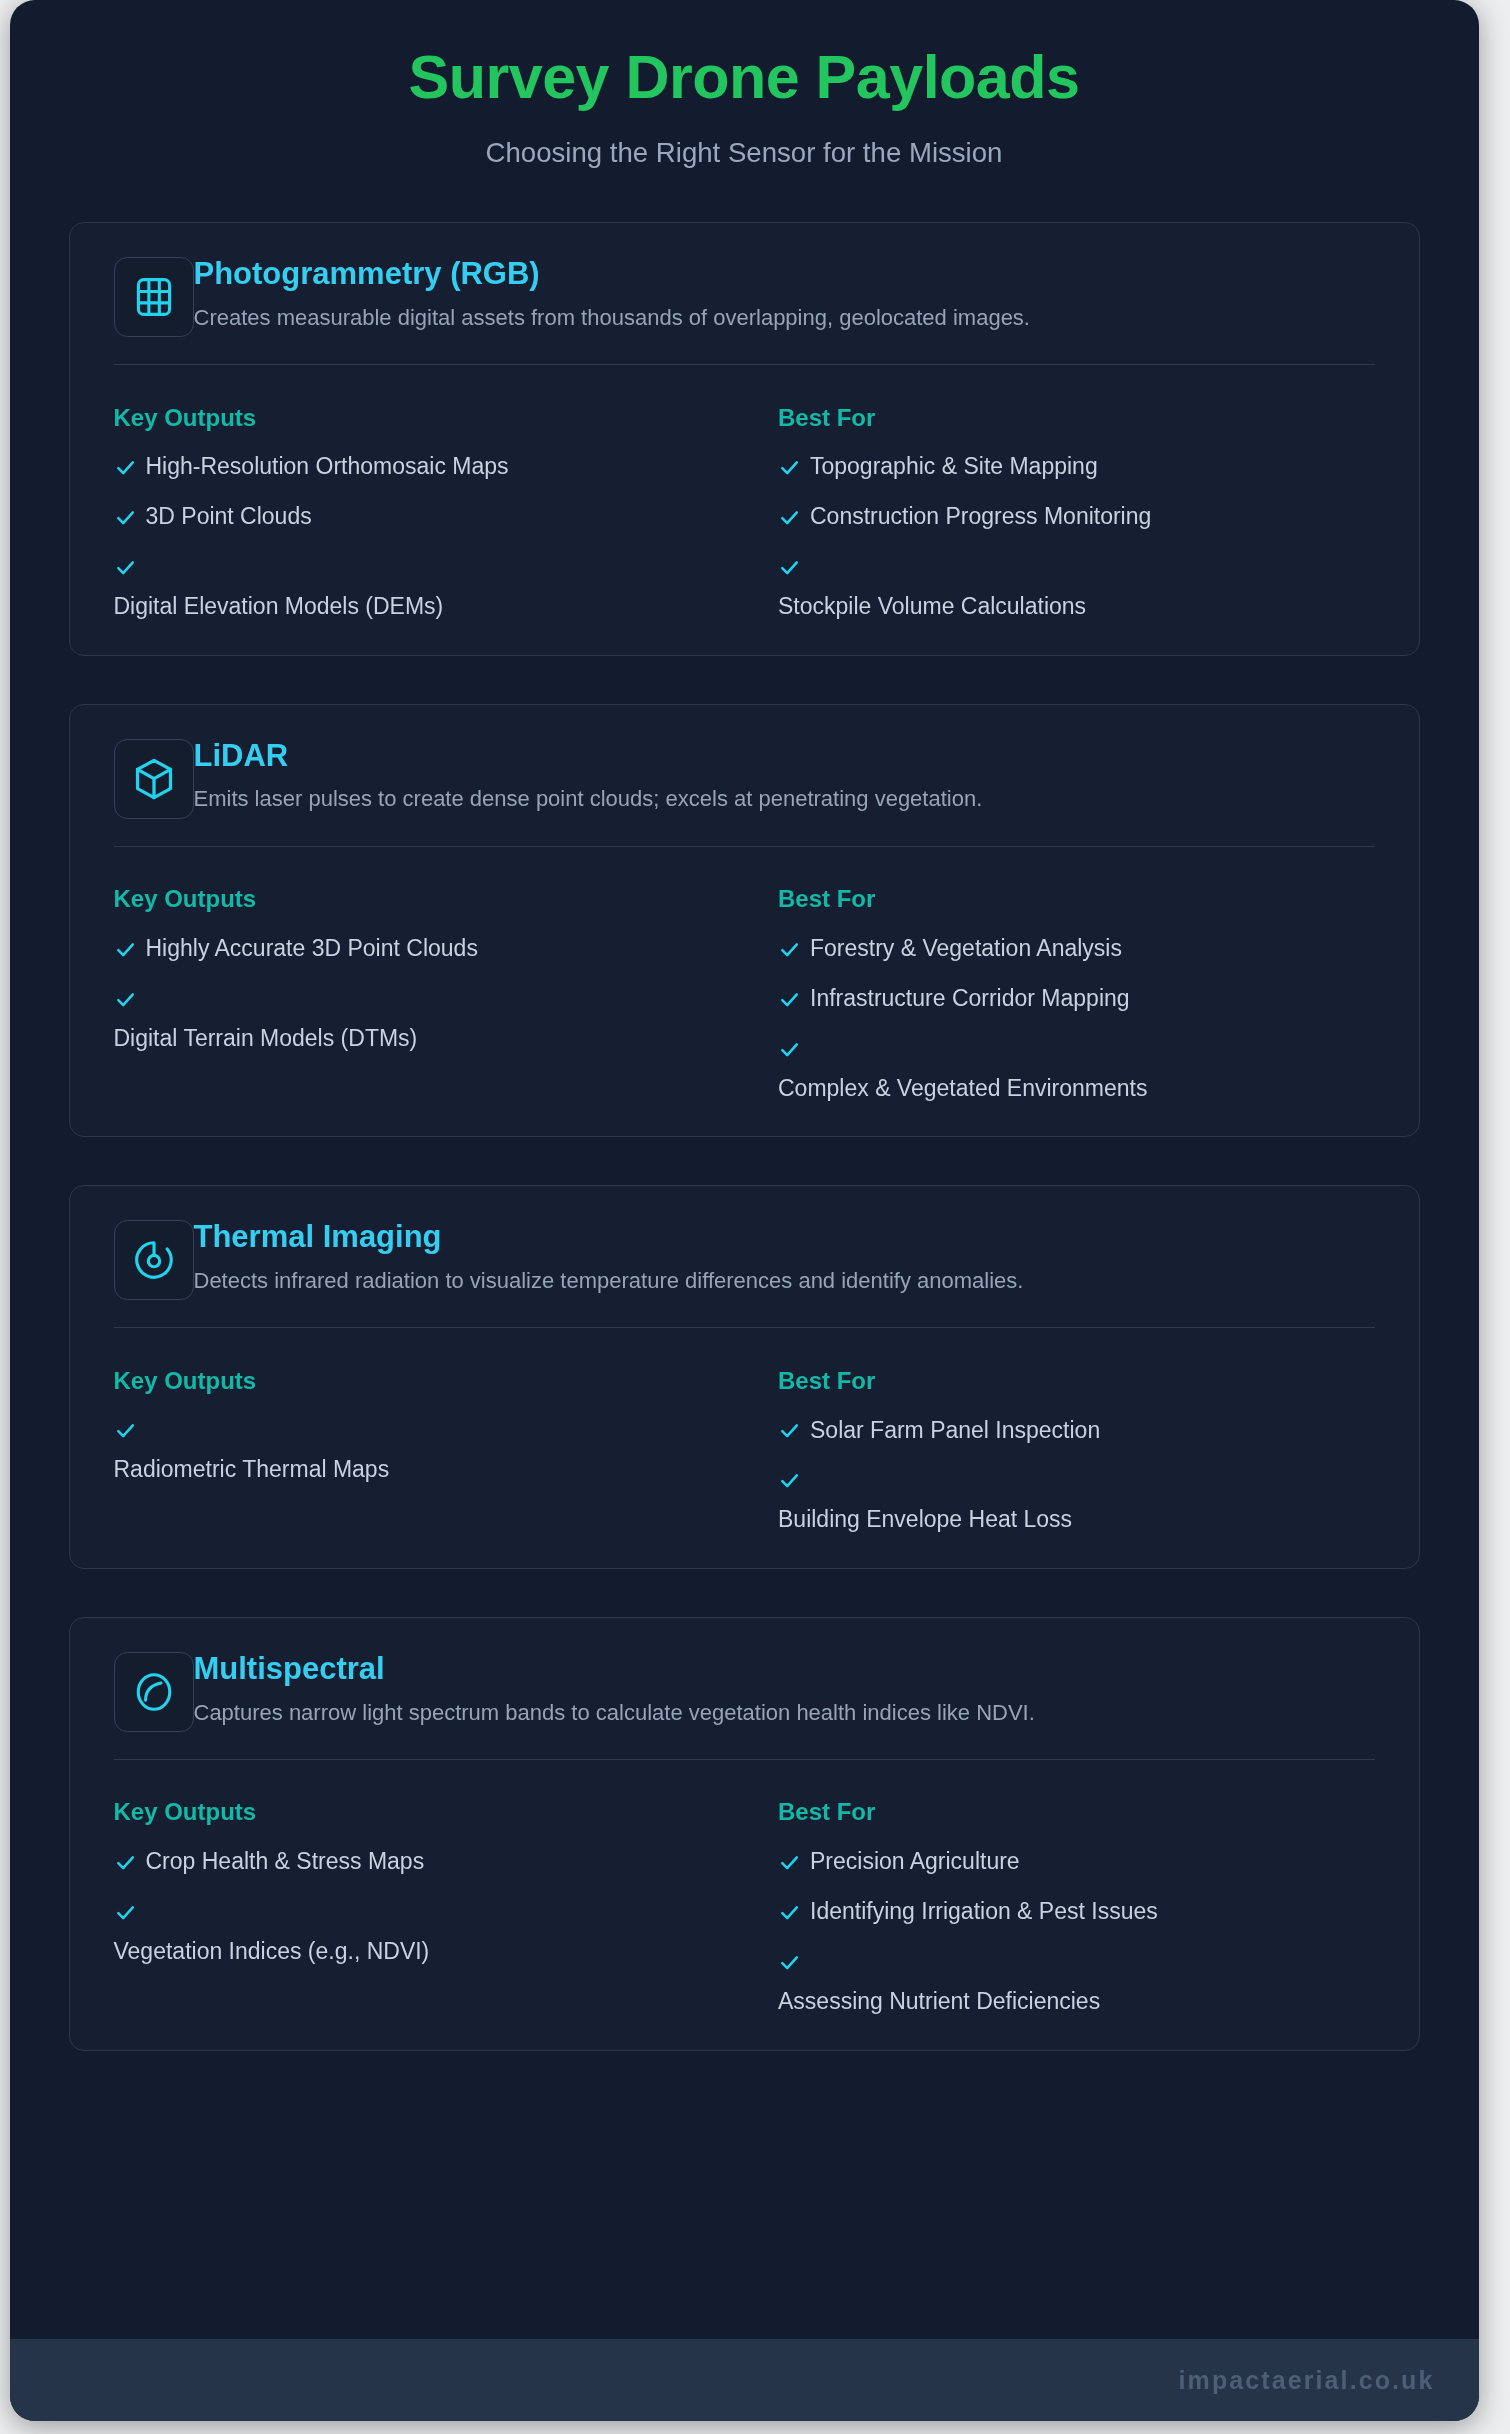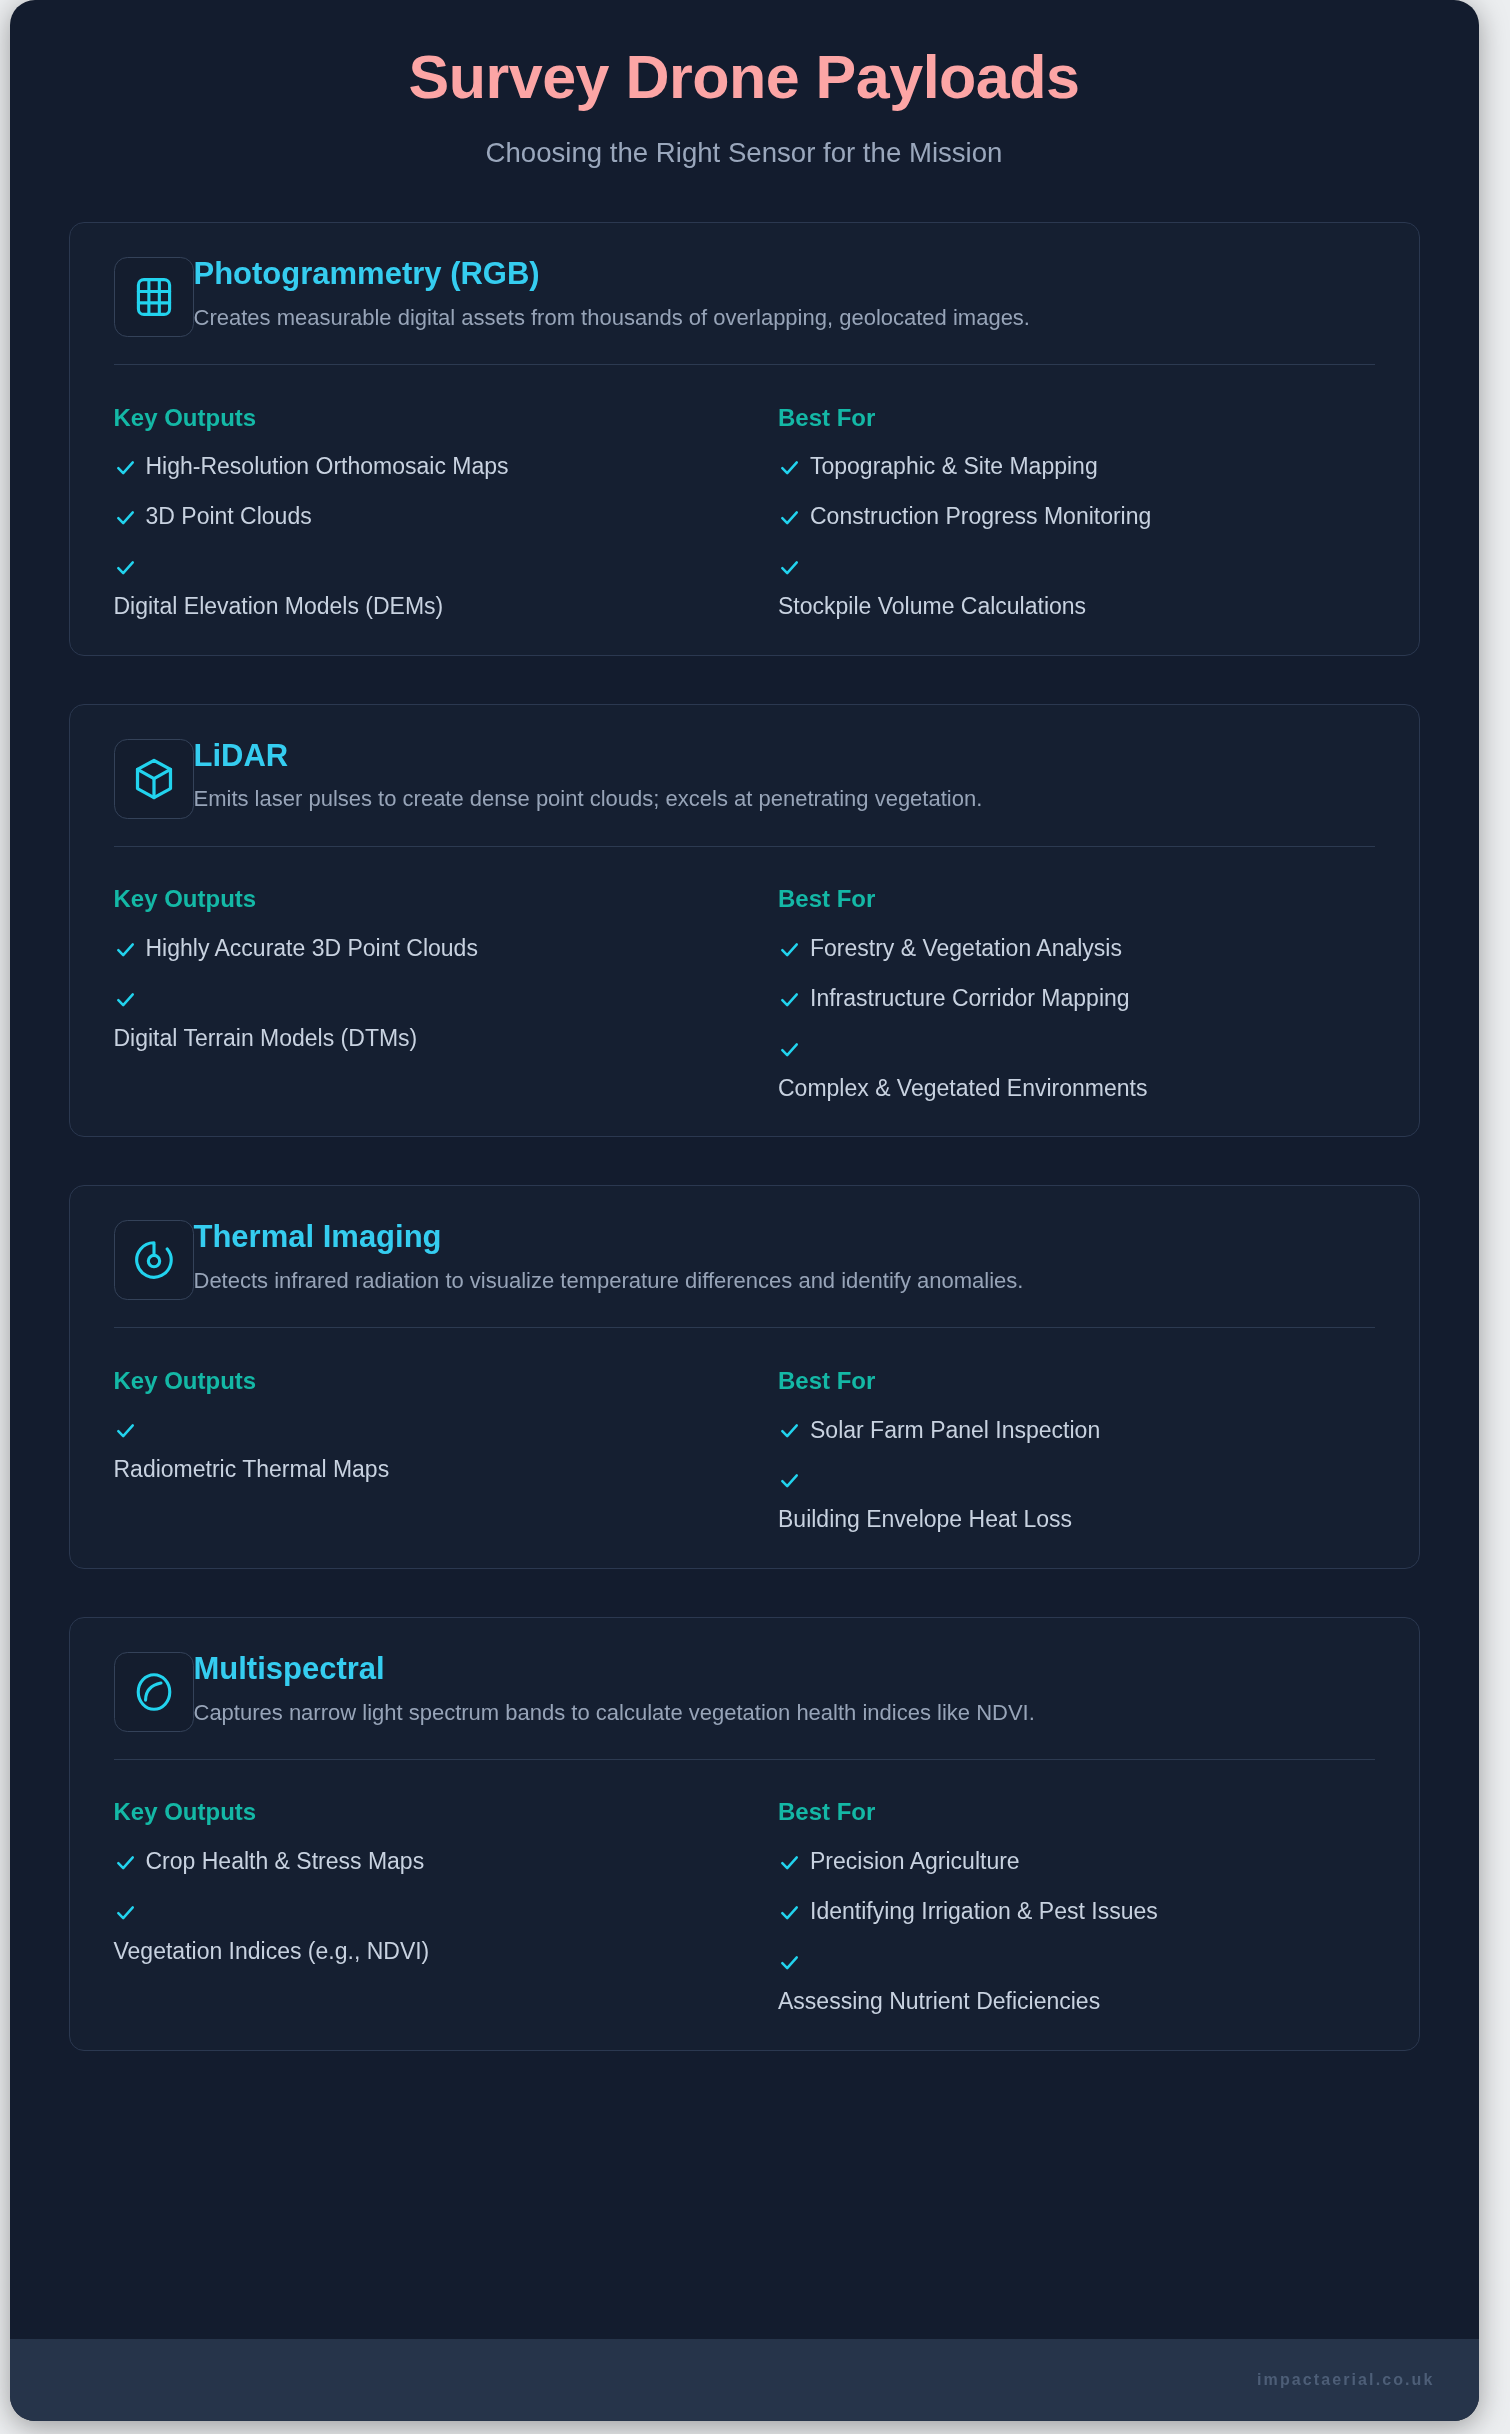"Survey Drone Payloads" .title { color: #fca5a5 -> #22c55e }
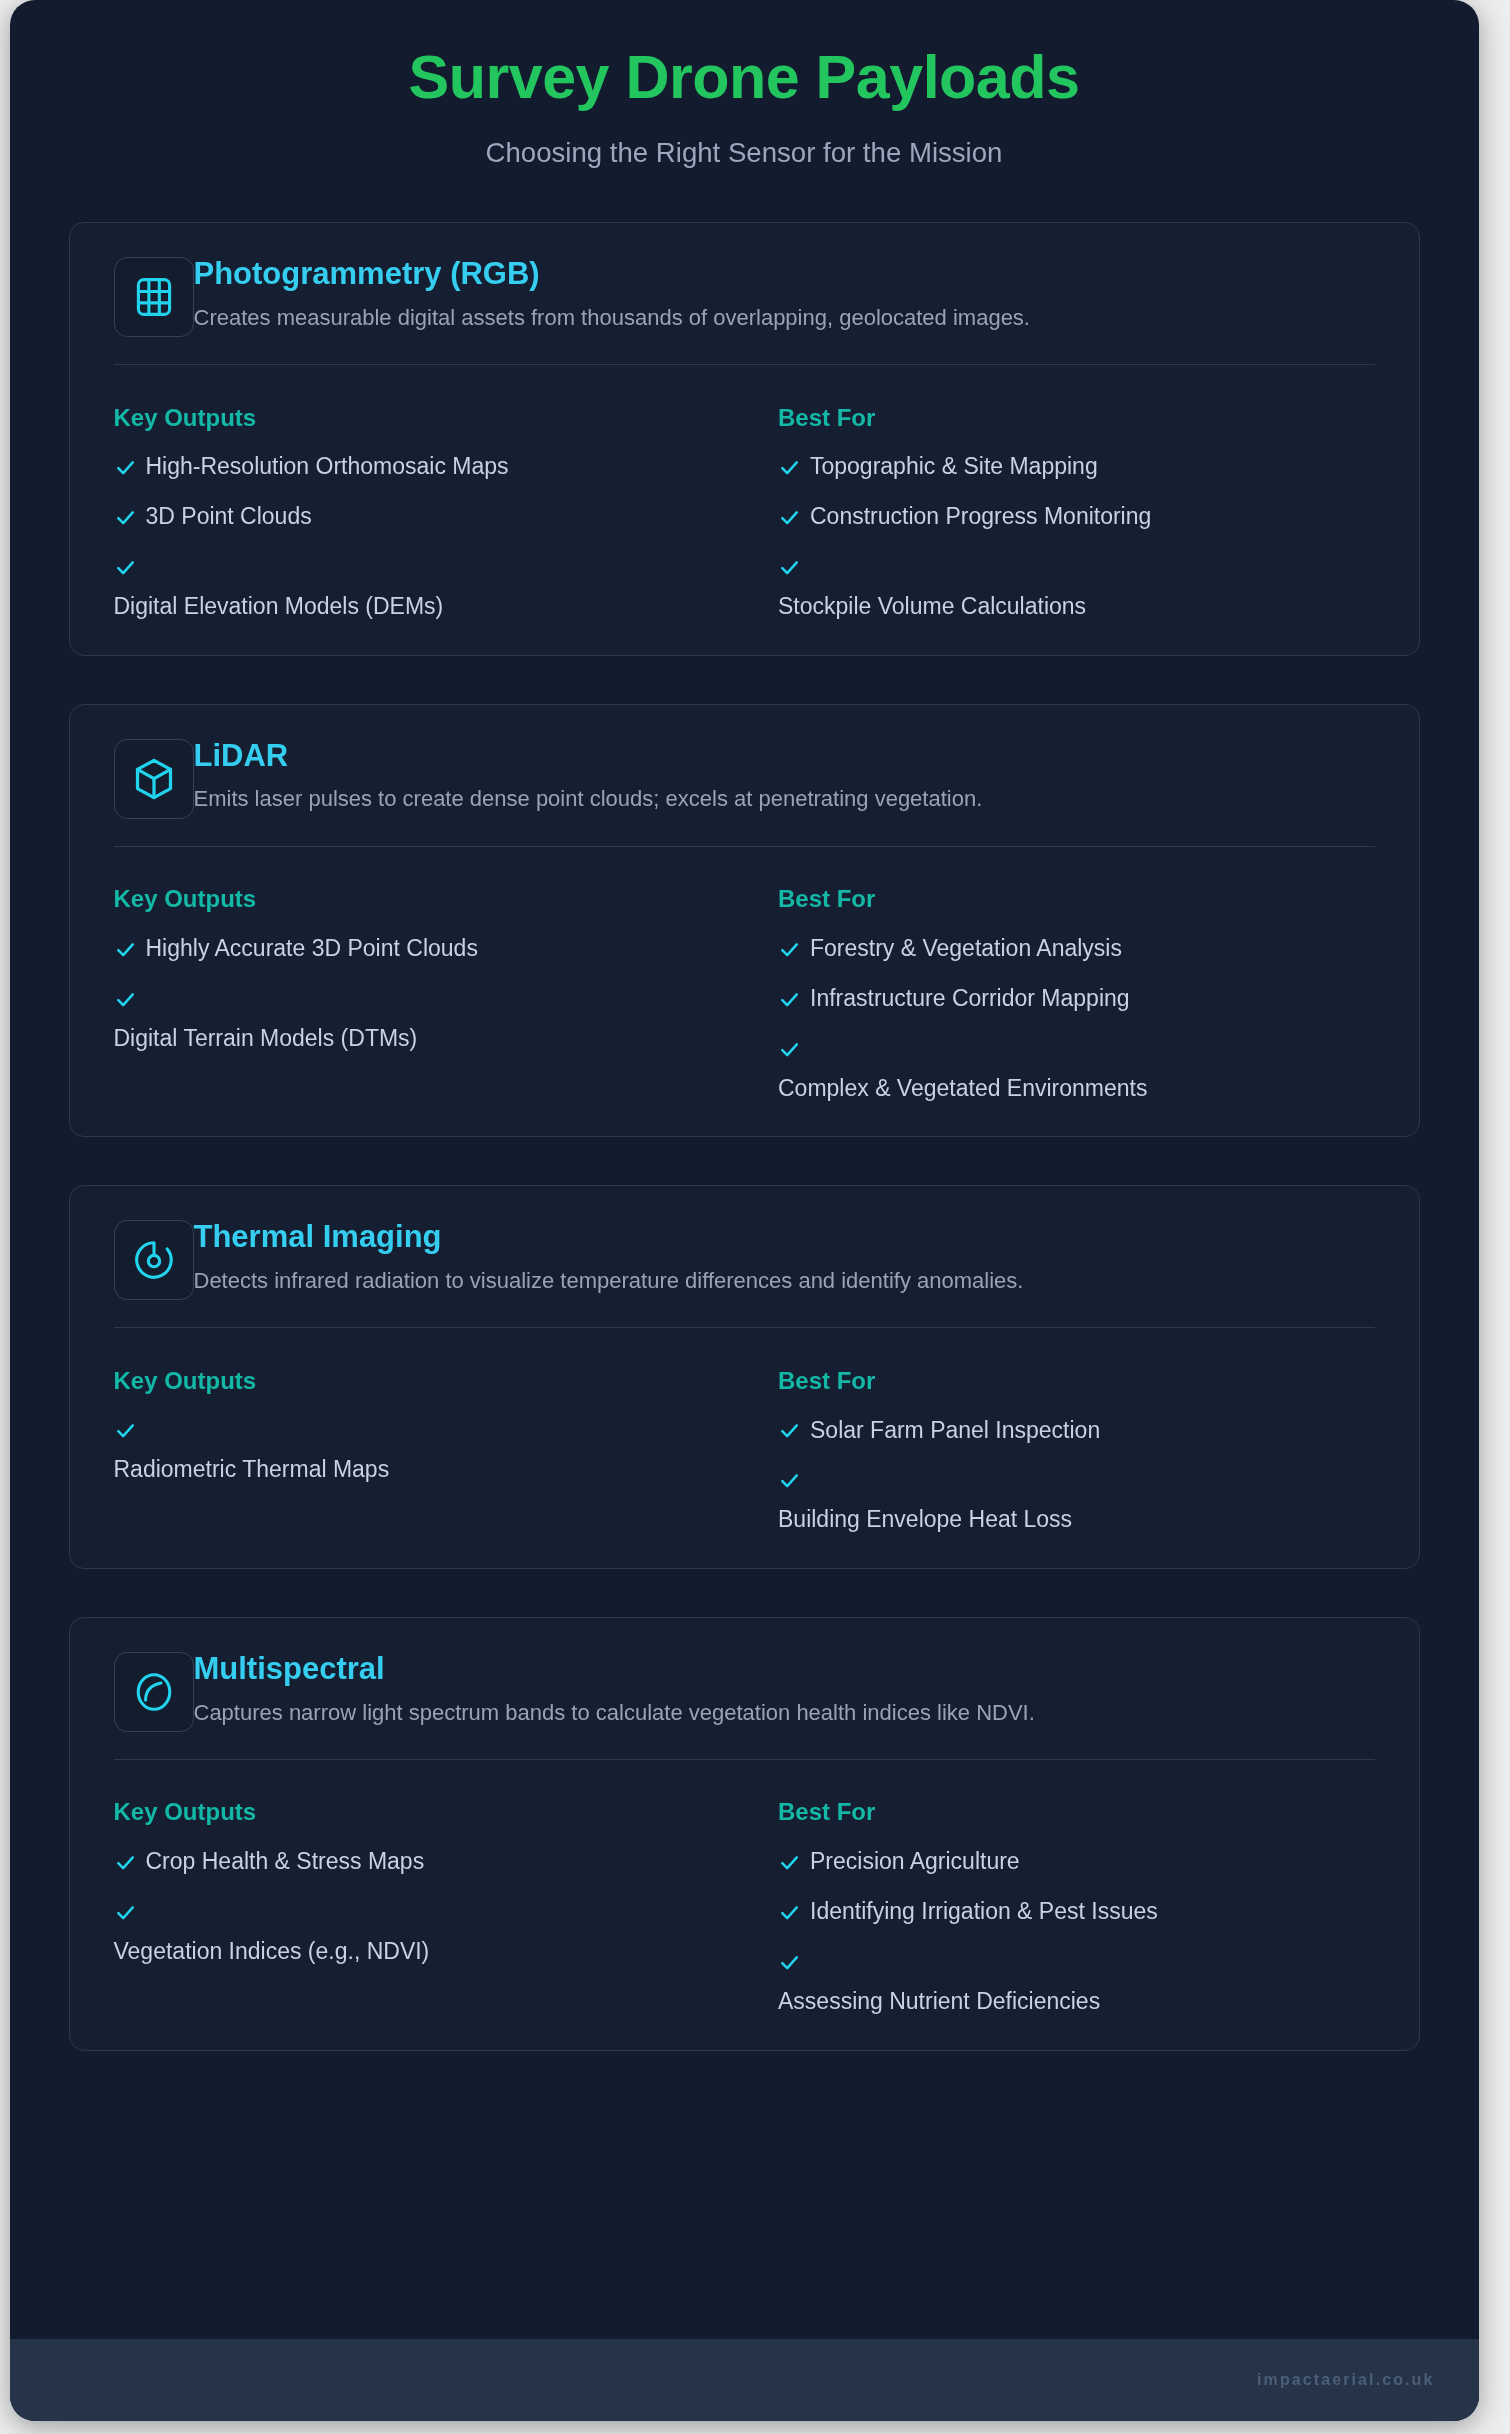"impactaerial.co.uk" .footer-text { font-size: 16px -> 25px }
